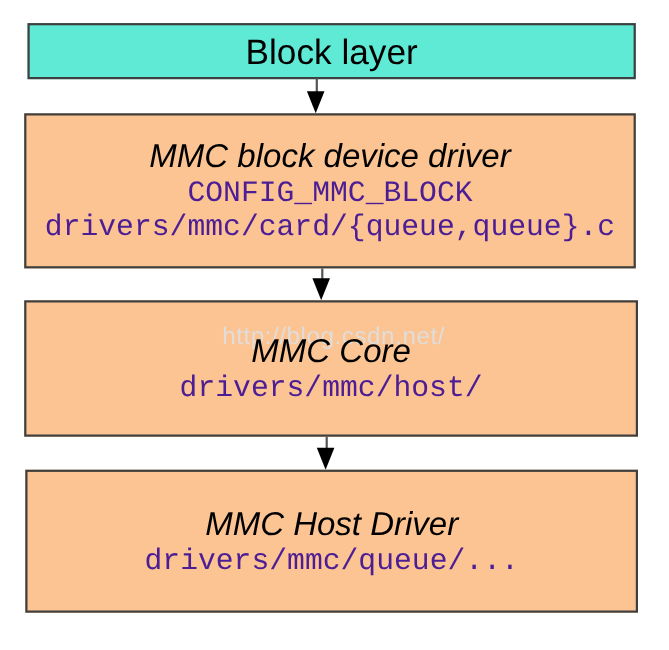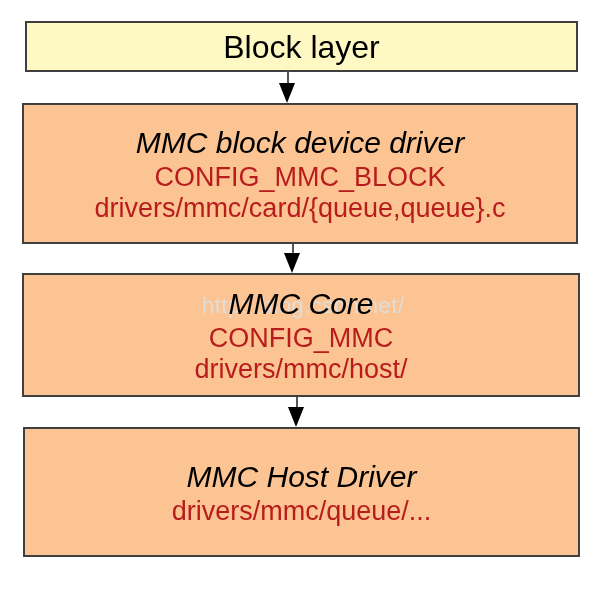"Block layer" .box-cyan { background: #fef9c3 -> #5eead4 }
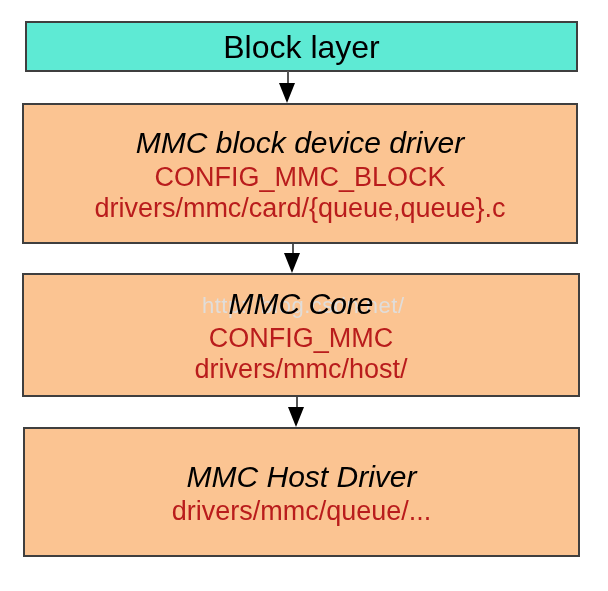"CONFIG_MMC_BLOCK" .mono { color: #b91c1c -> #4c1d95; font-family: Liberation Sans, sans-serif -> Liberation Mono, monospace }
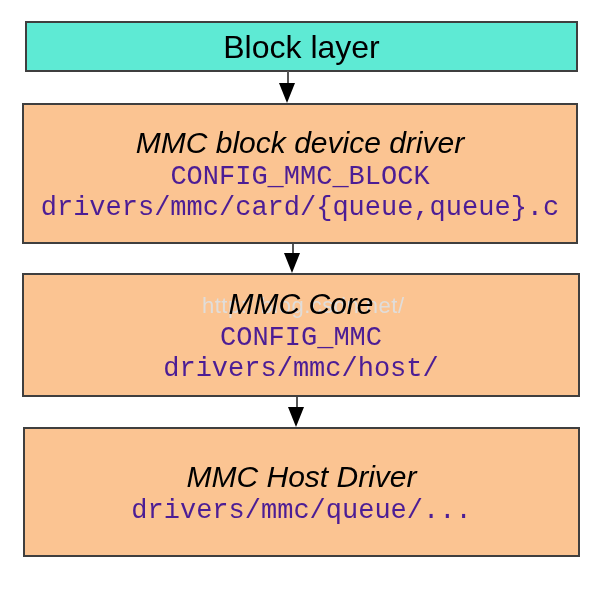"CONFIG_MMC" div.mono { html: <div>CONFIG_MMC</div> -> none }
